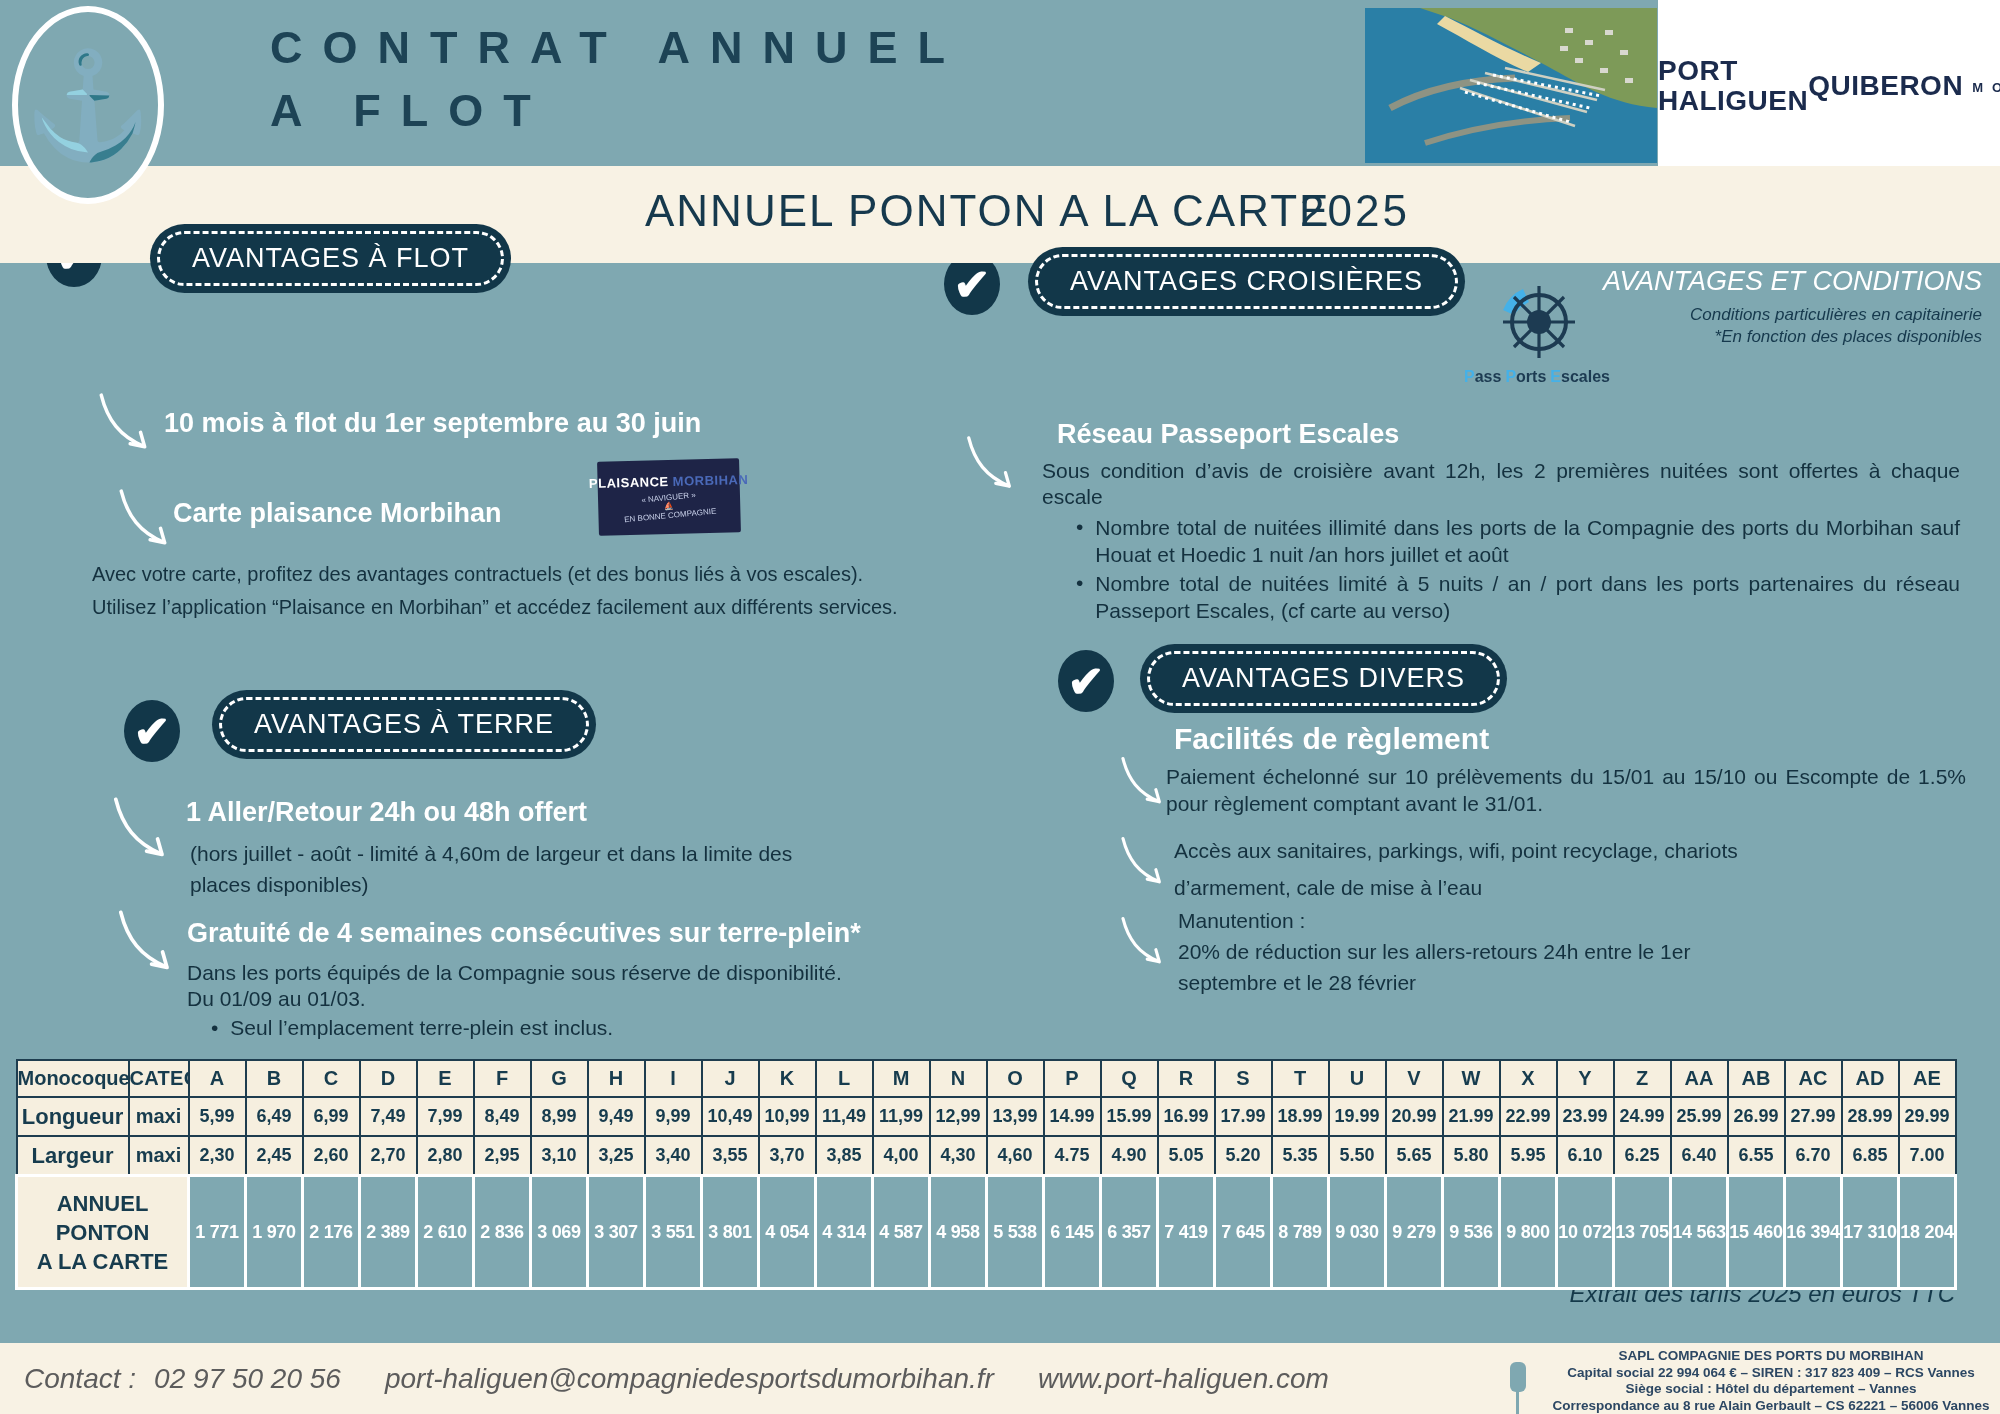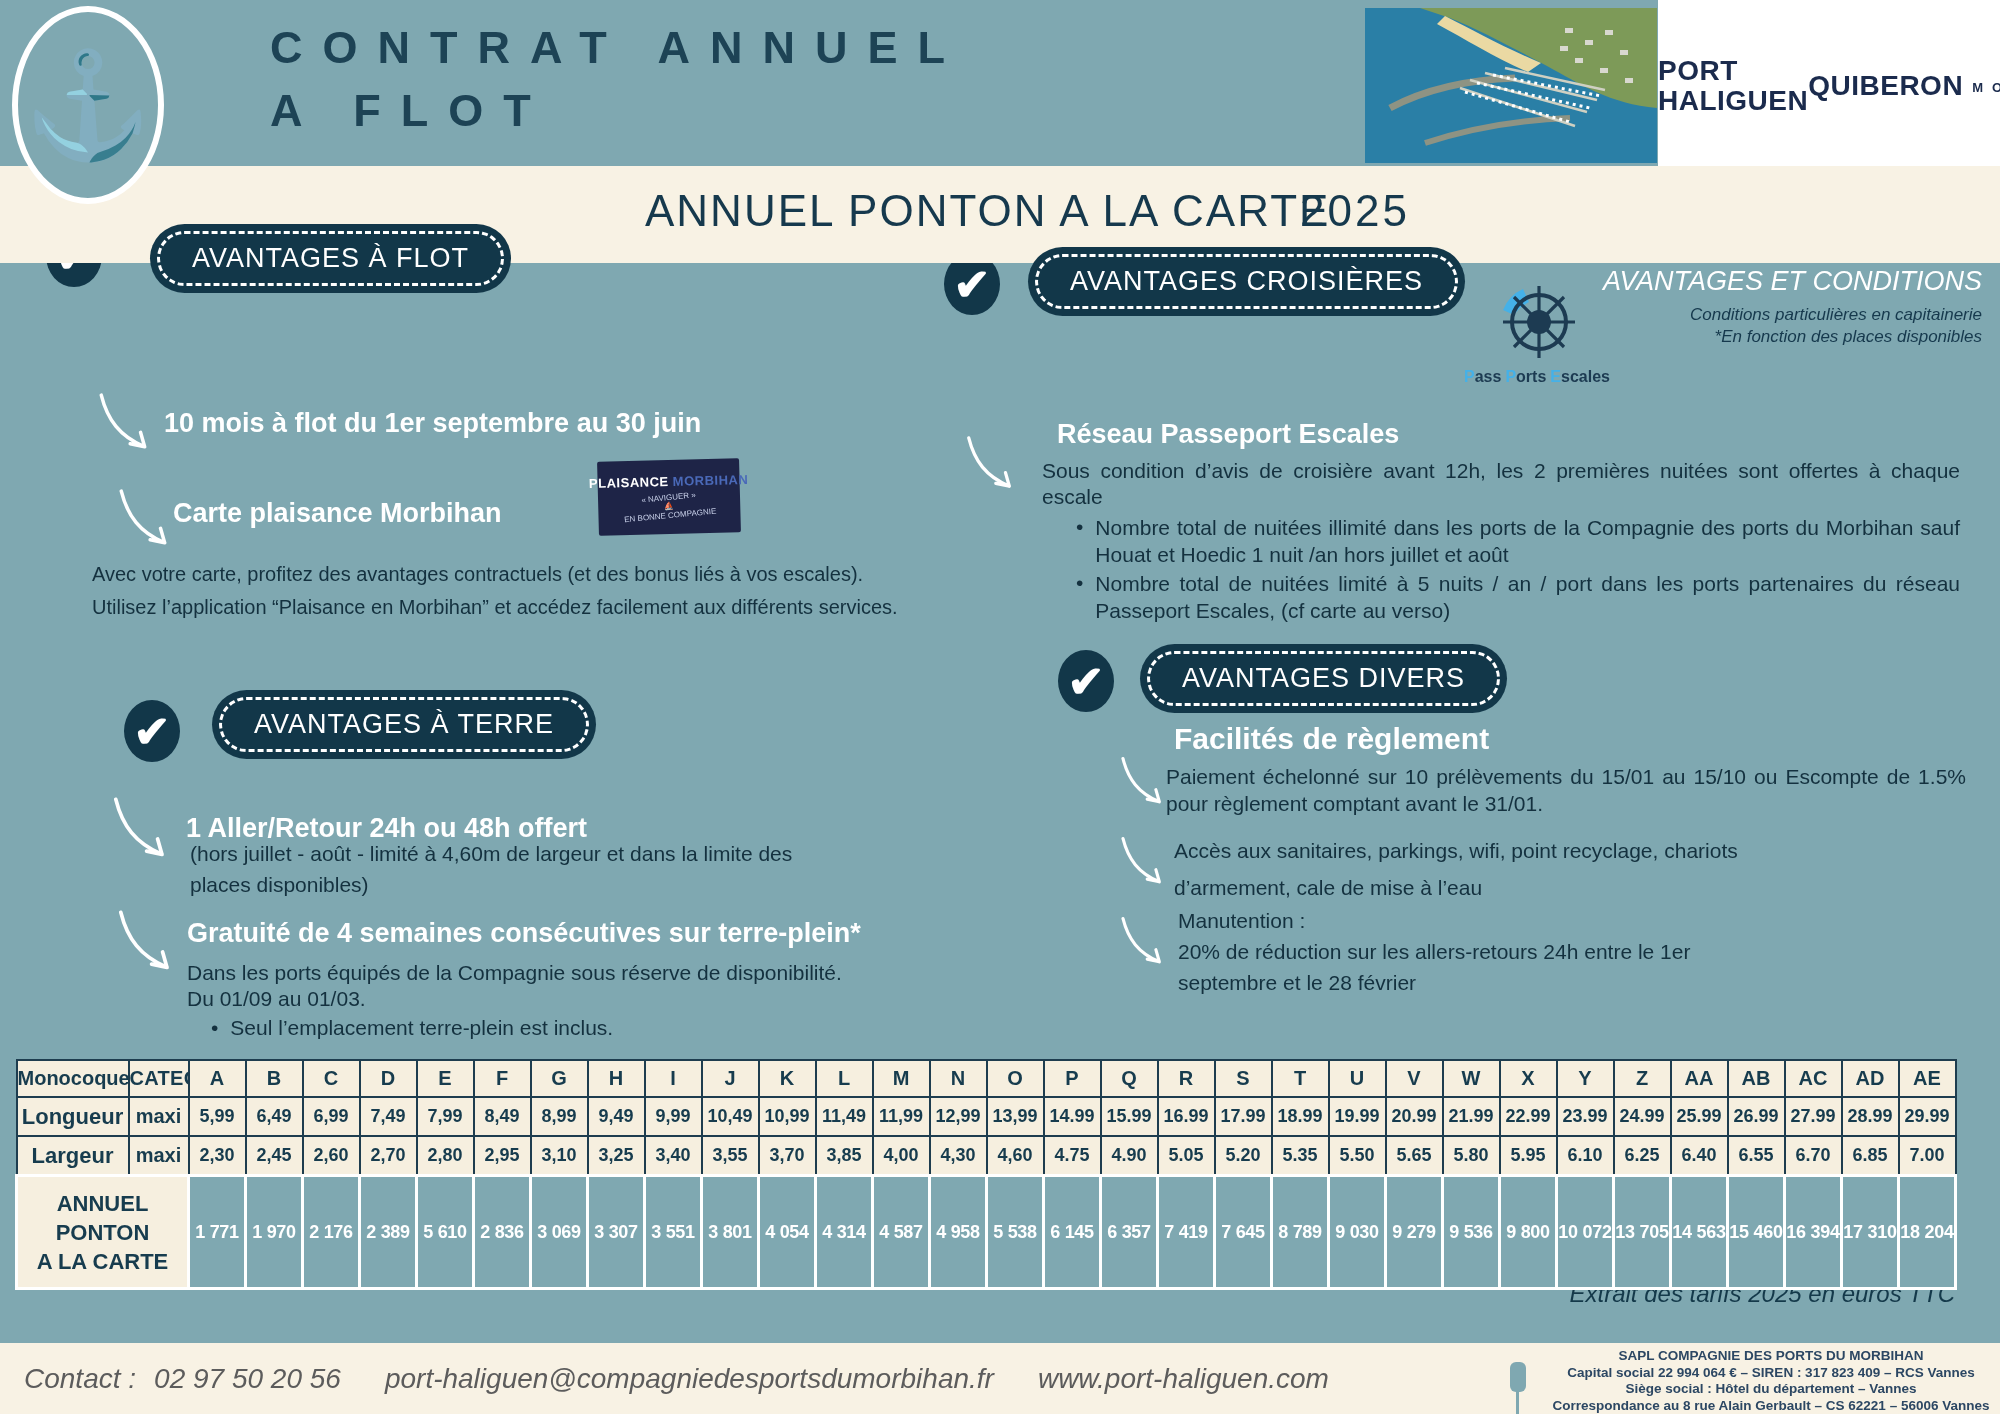"1 Aller/Retour 24h ou 48h" .pos-item-ar { margin-top: 16px -> none }
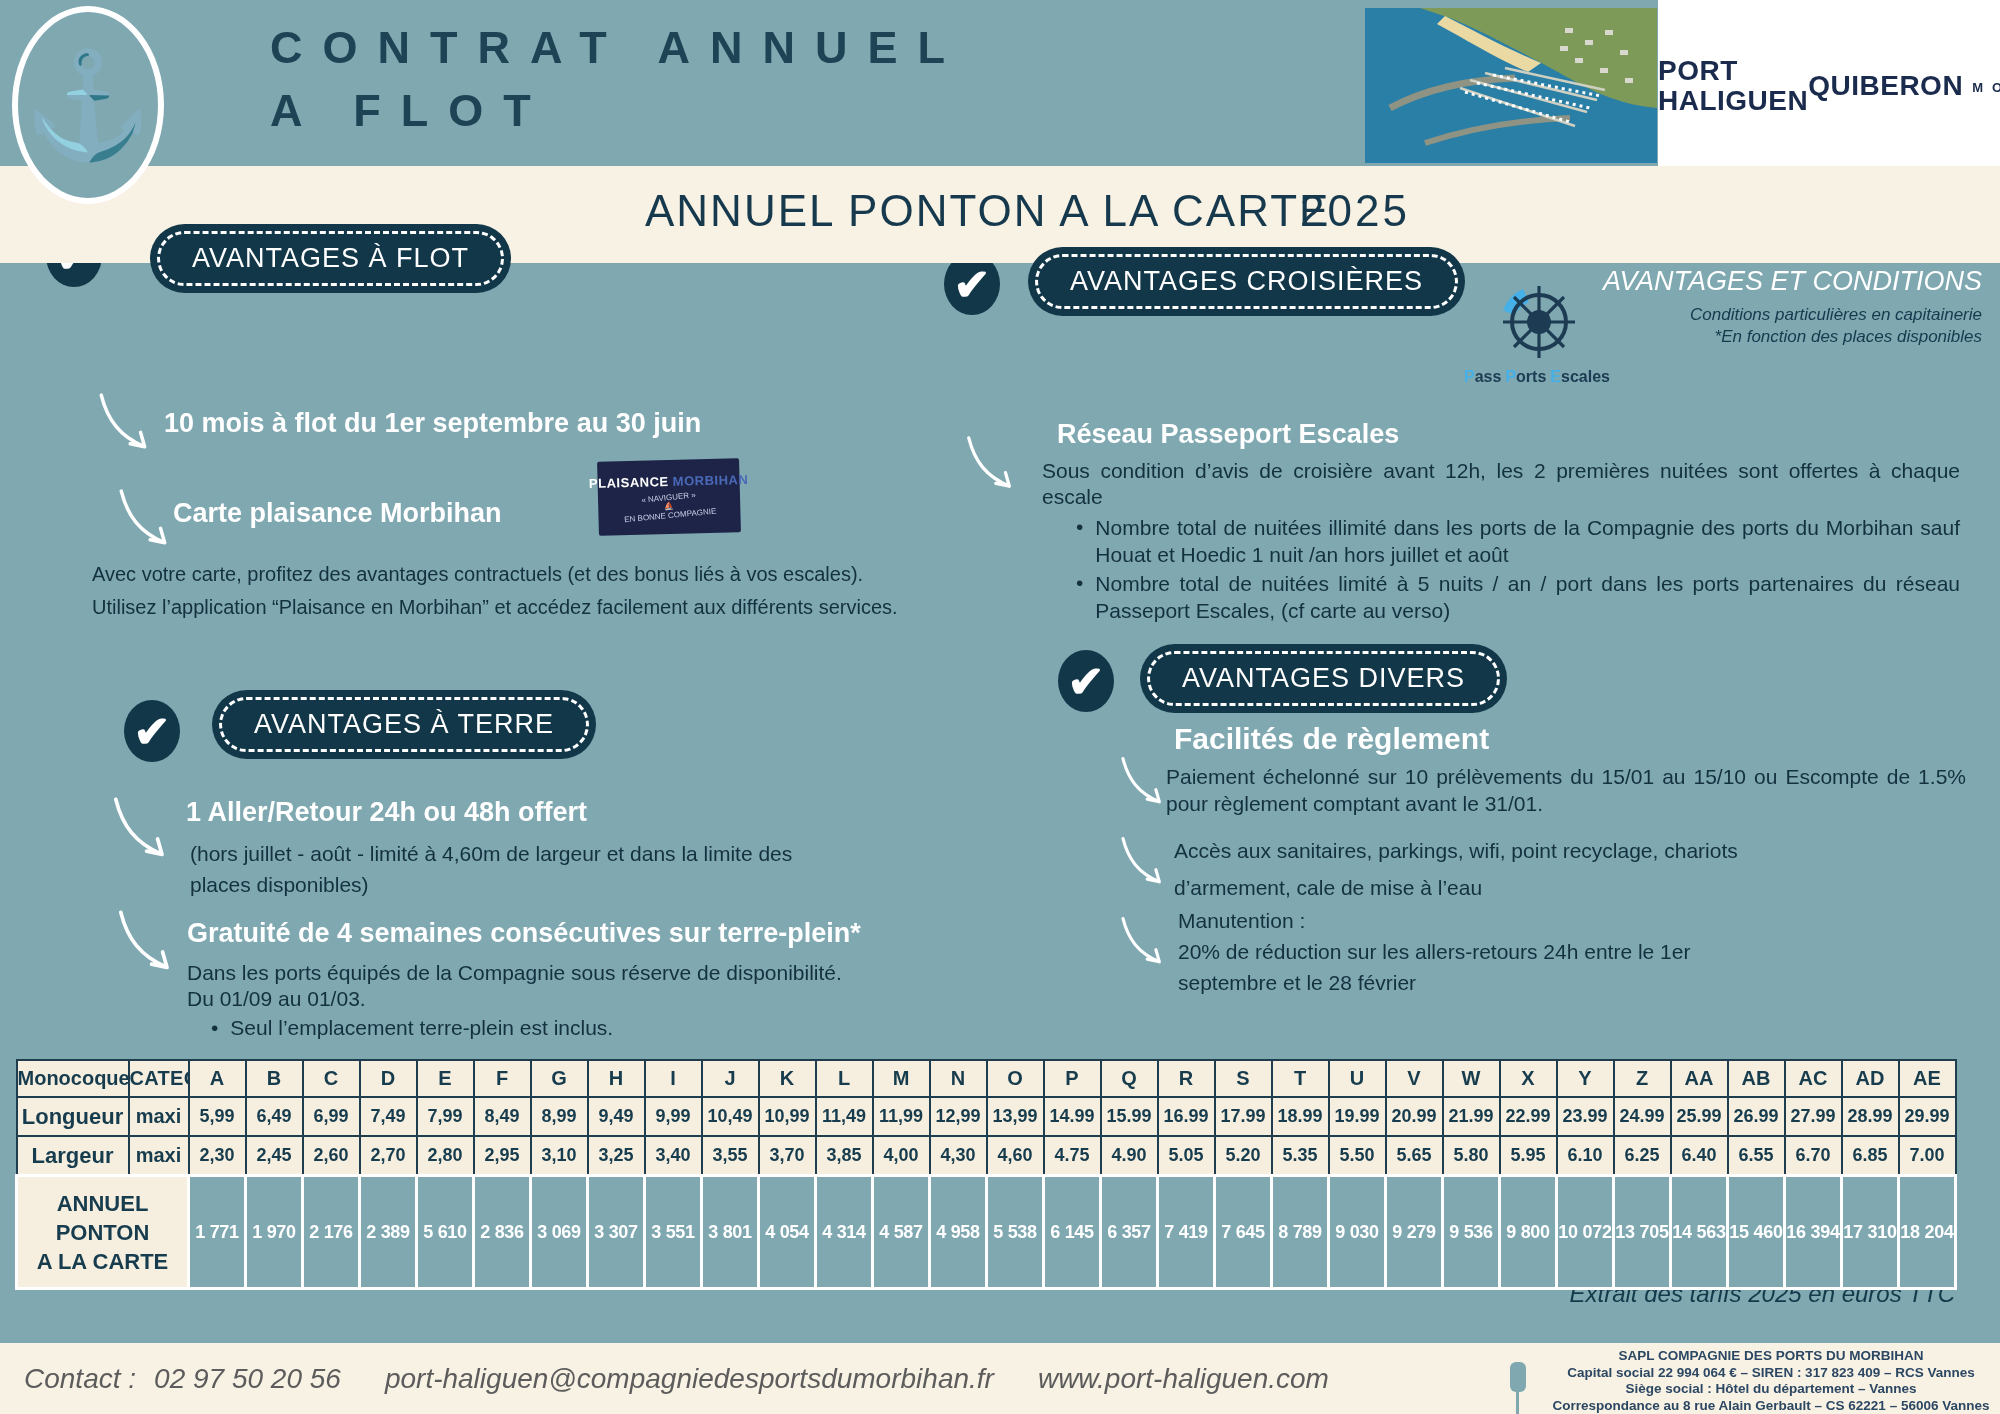"5 610" td.td-price { text: 5 610 -> 2 610 }
